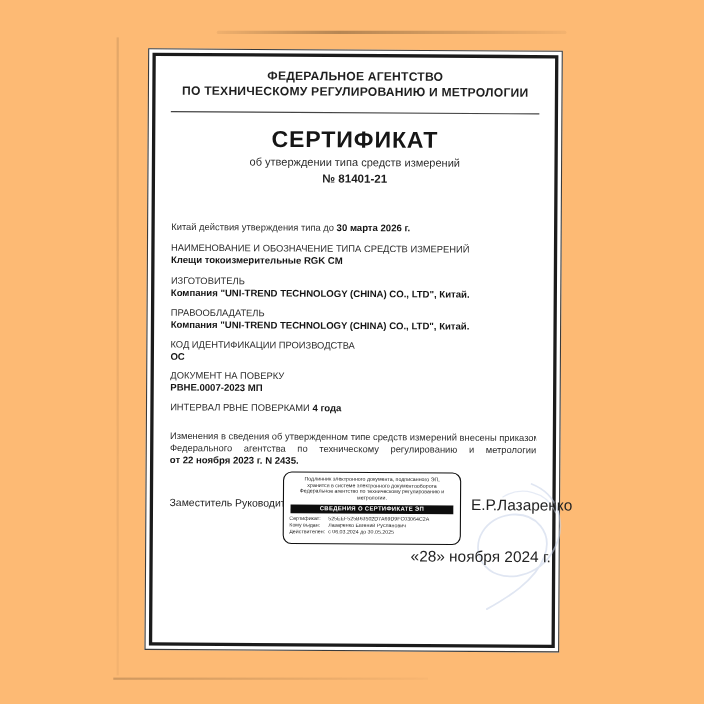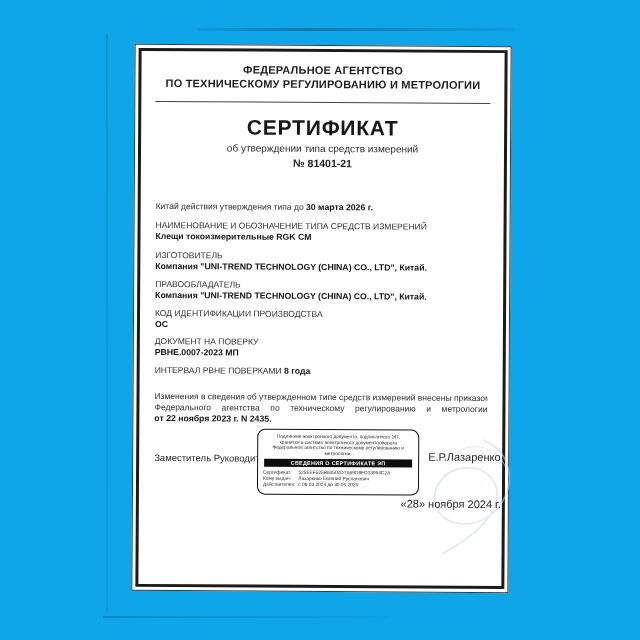"ФЕДЕРАЛЬНОЕ АГЕНТСТВО" .canvas { background: #0ea5e9 -> #fdba74 }
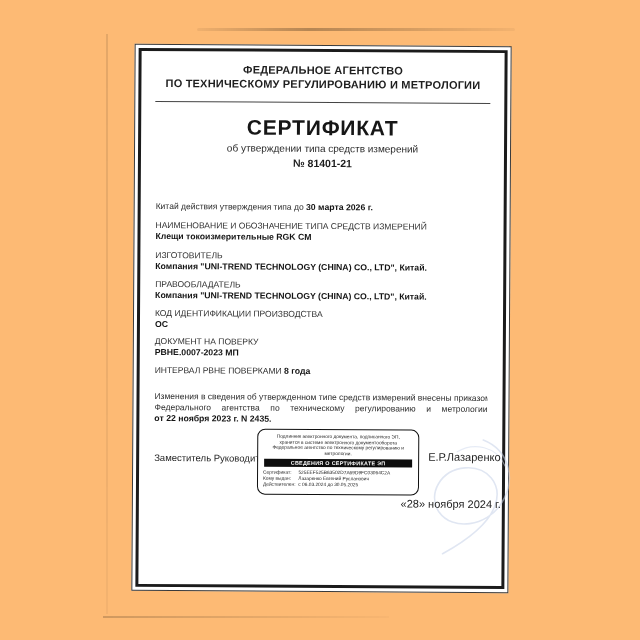"8 года" span.bold { text: 8 -> 4 }
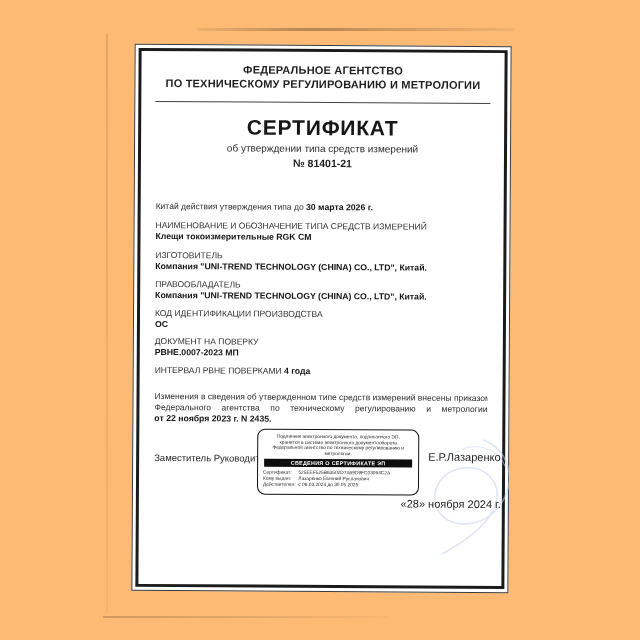"Е.Р.Лазаренко" .sign-name { font-size: 11px -> 14px }
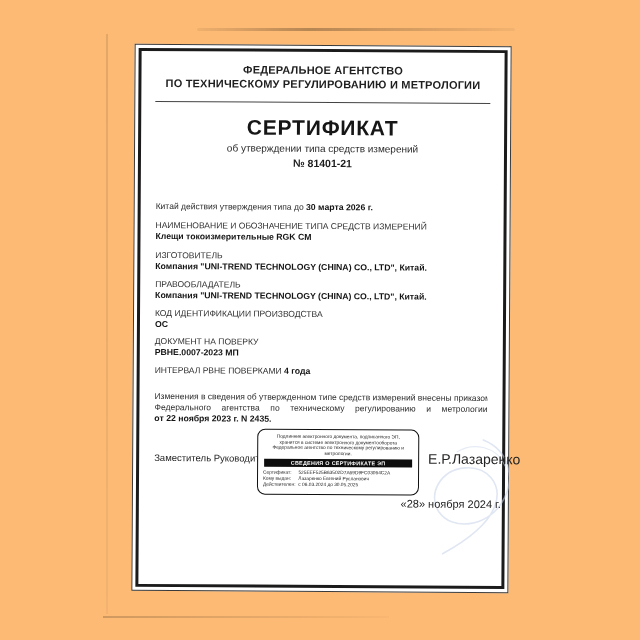"«28» ноября 2024 г." .sign-date { font-size: 11px -> 14px }
